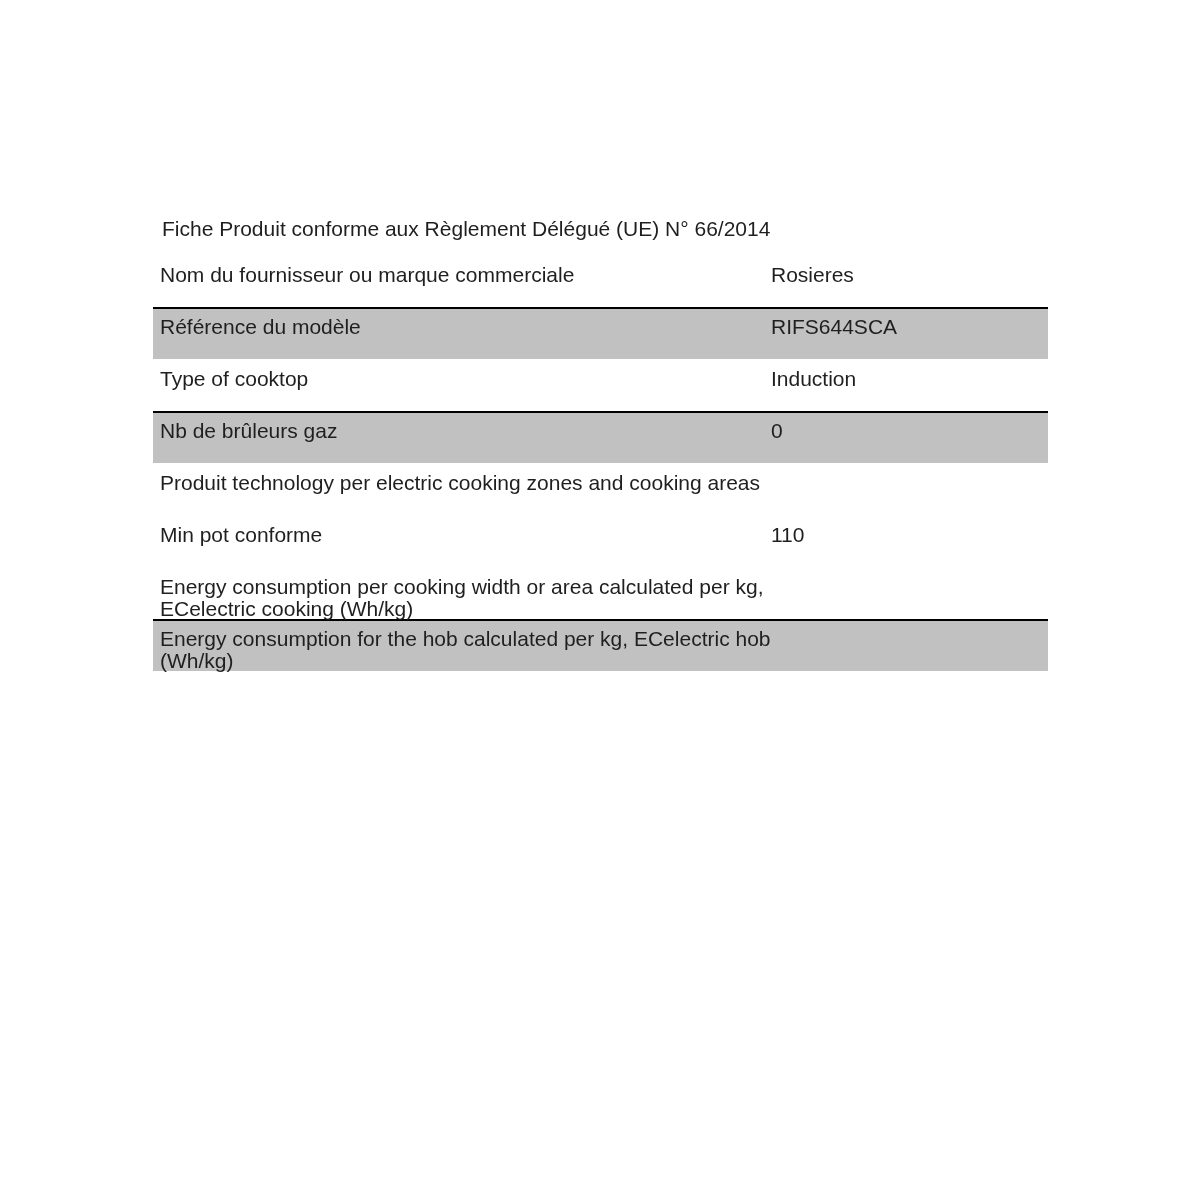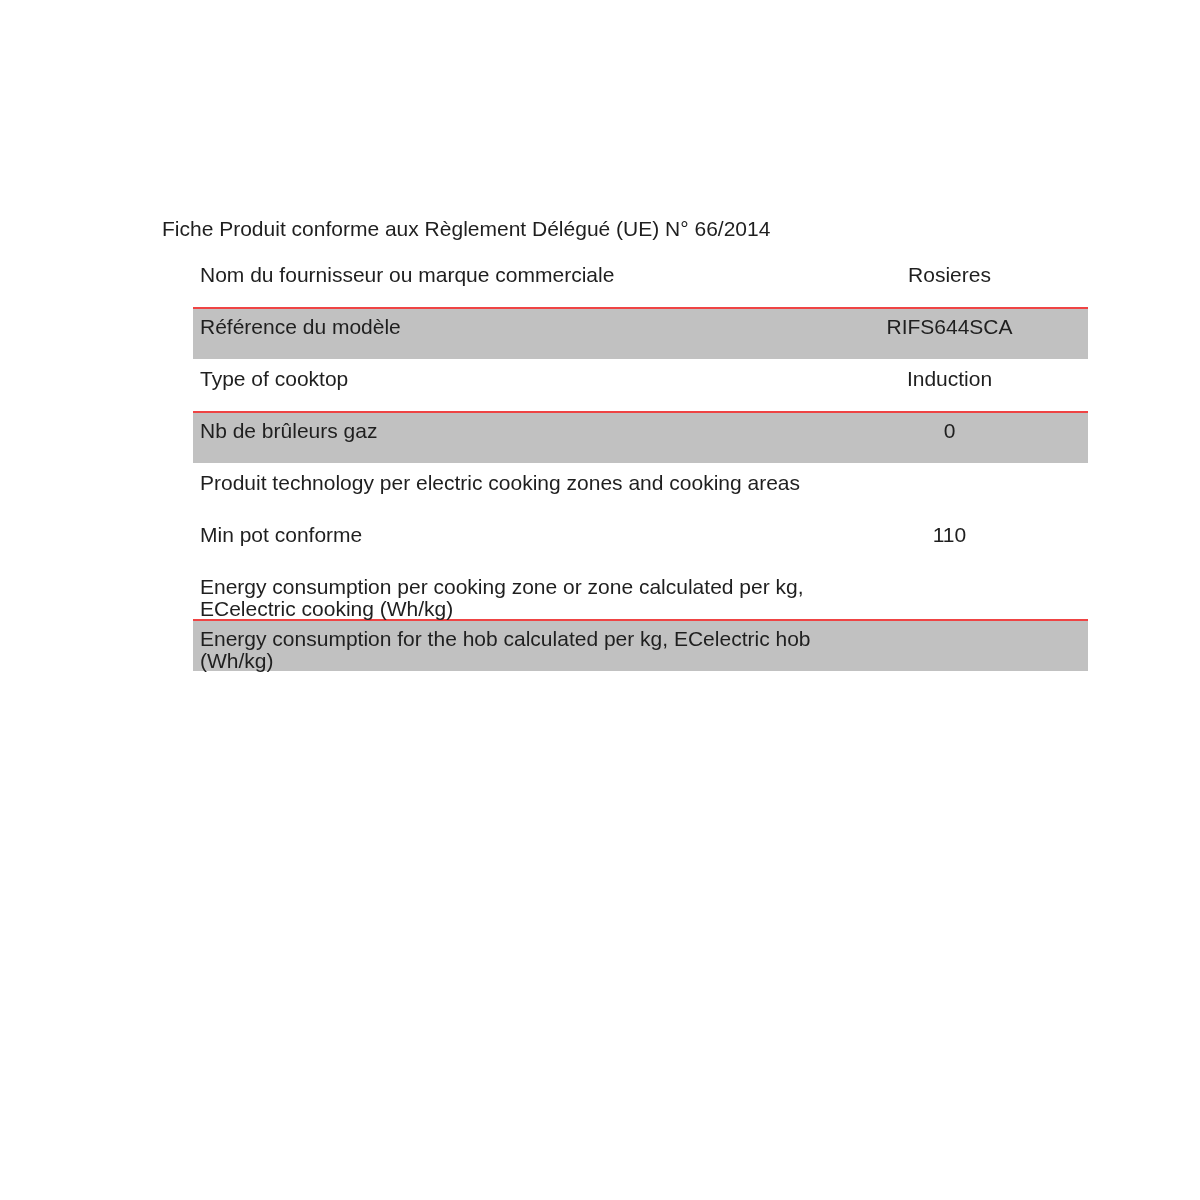"Nom du fournisseur ou marque" .spec-table { margin-left: 40px -> none }
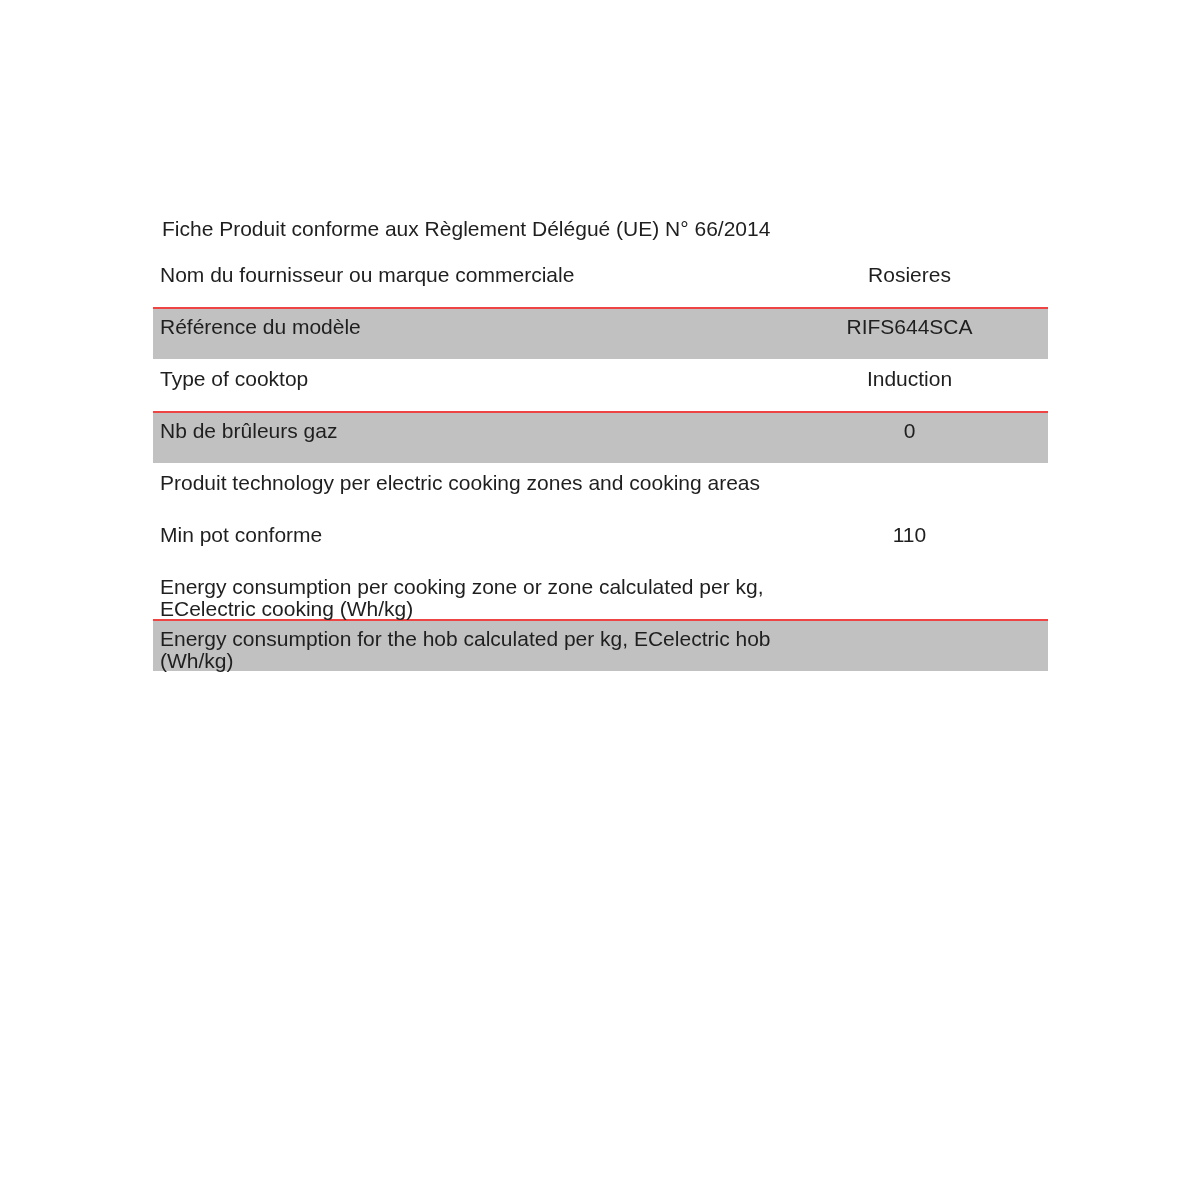"Rosieres" .cell.value { text-align: center -> left }
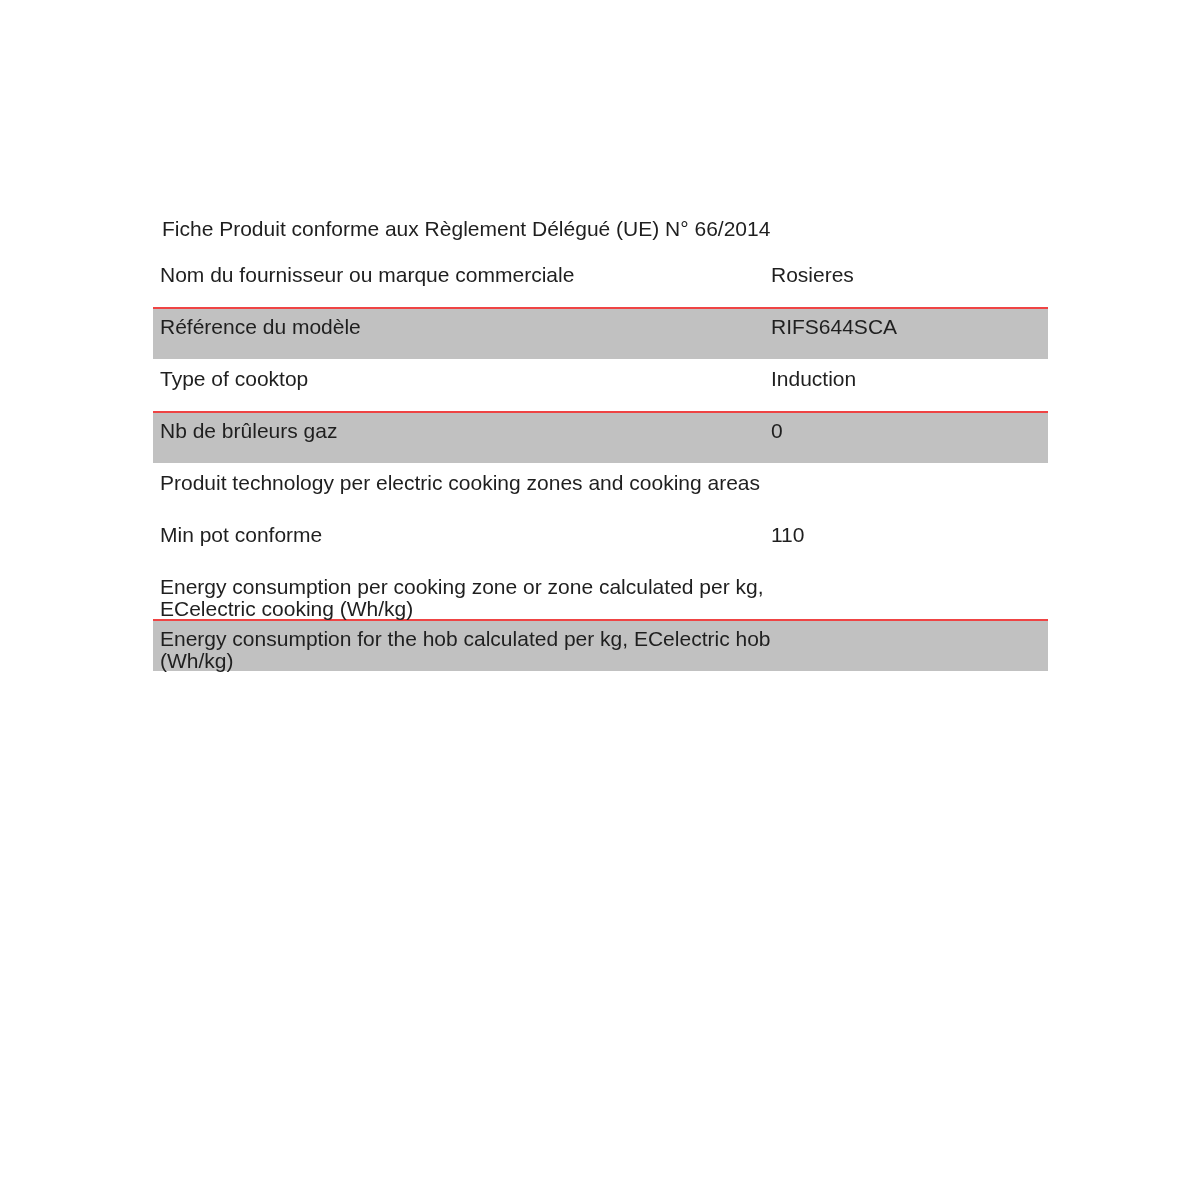"Référence du modèle" .row.shaded { border-top: 2px solid #ef4444 -> 2px solid #000000 }
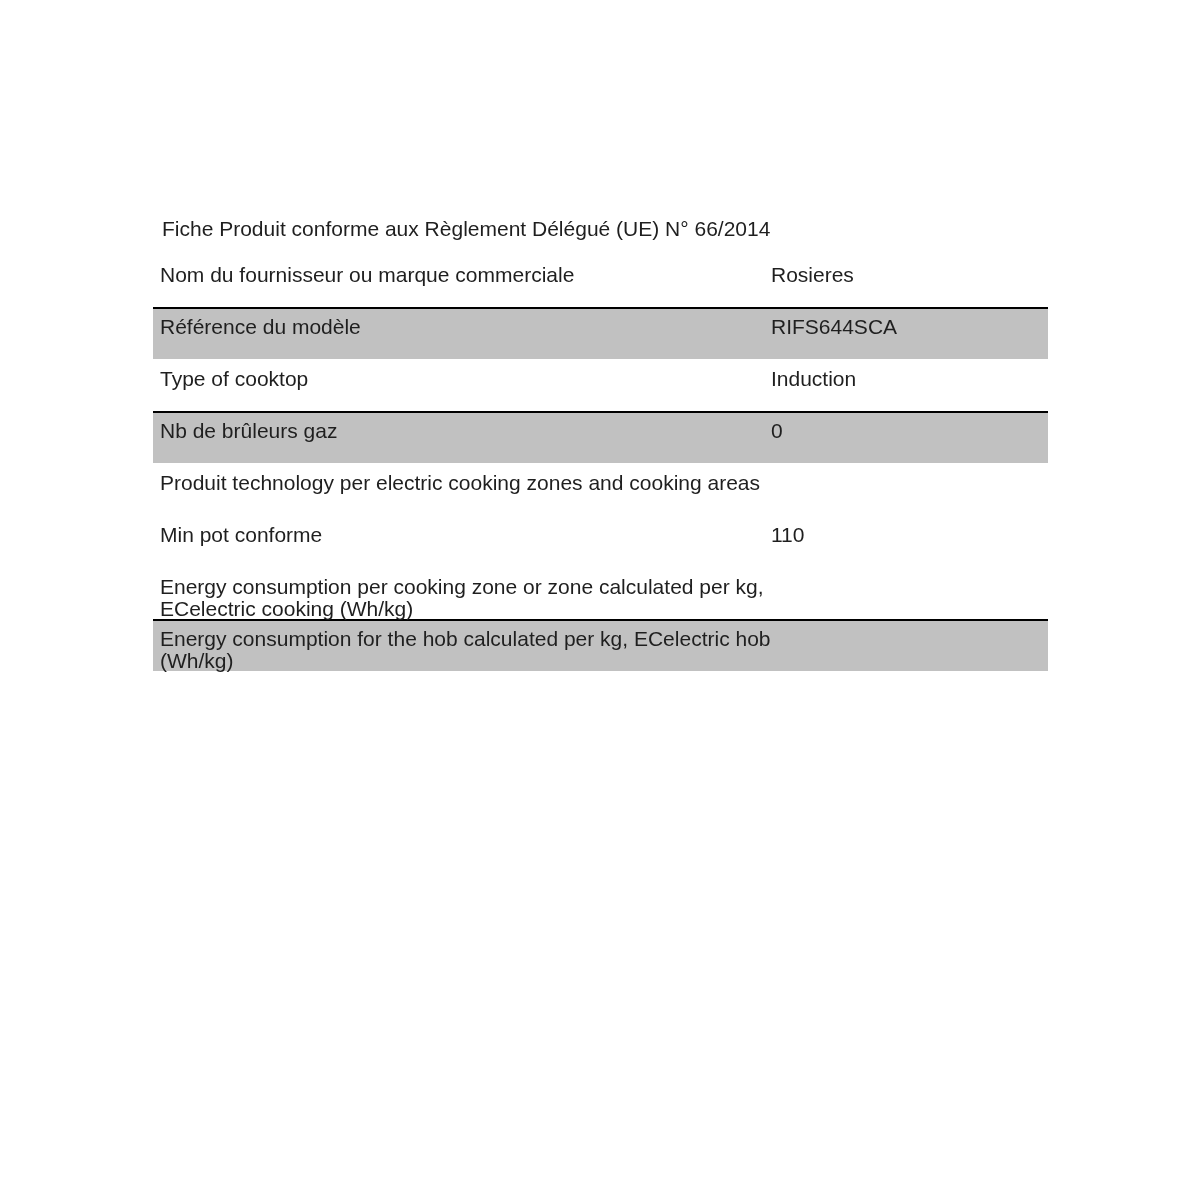"Energy consumption per cooking zone" div.cell { text: zone or zone -> width or area }
